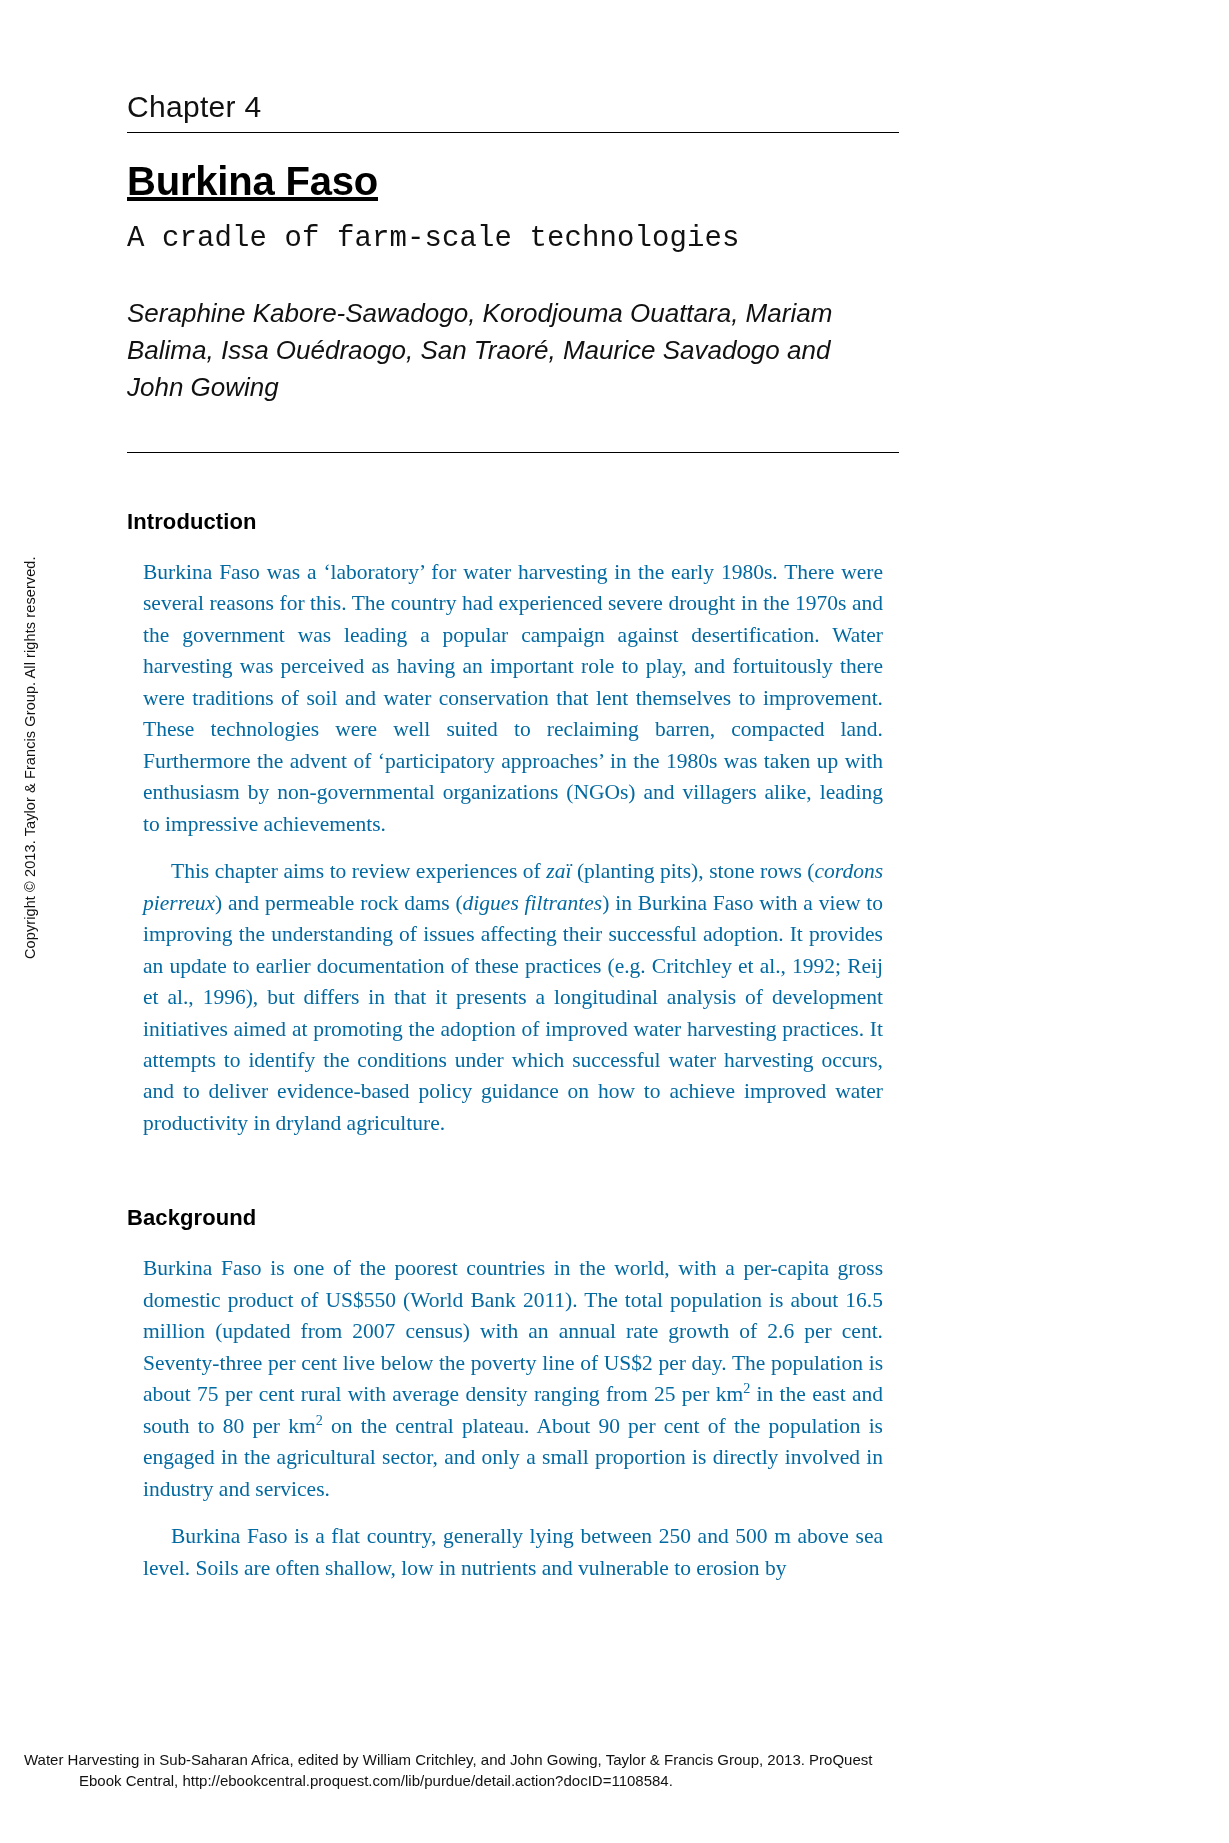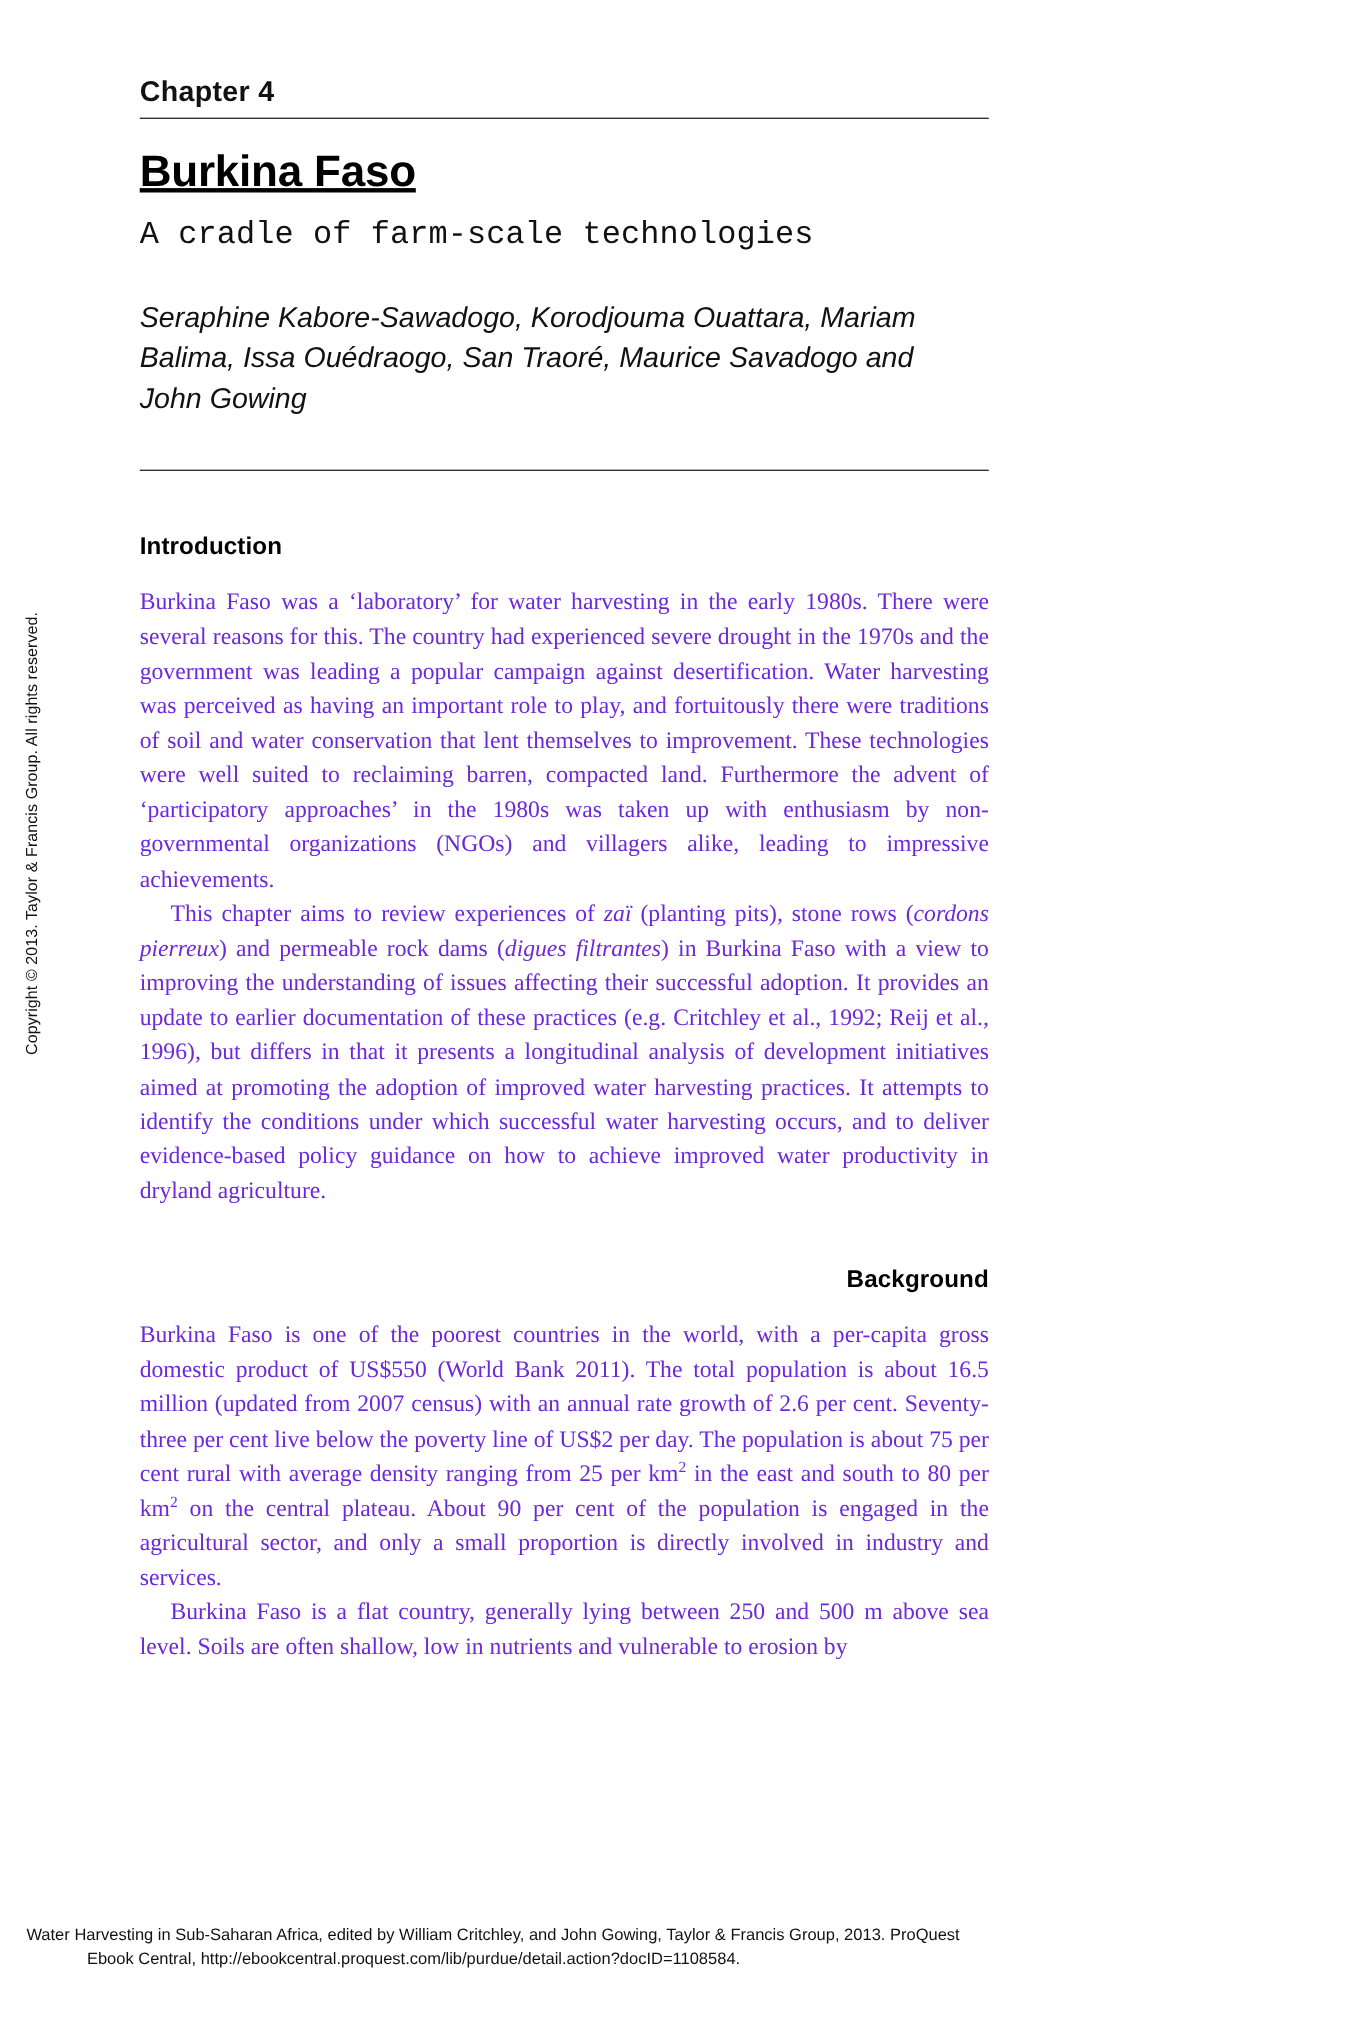"Chapter 4" .chapter-label { font-size: 26px -> 30px; font-weight: 700 -> 400; margin-top: 68px -> 90px }
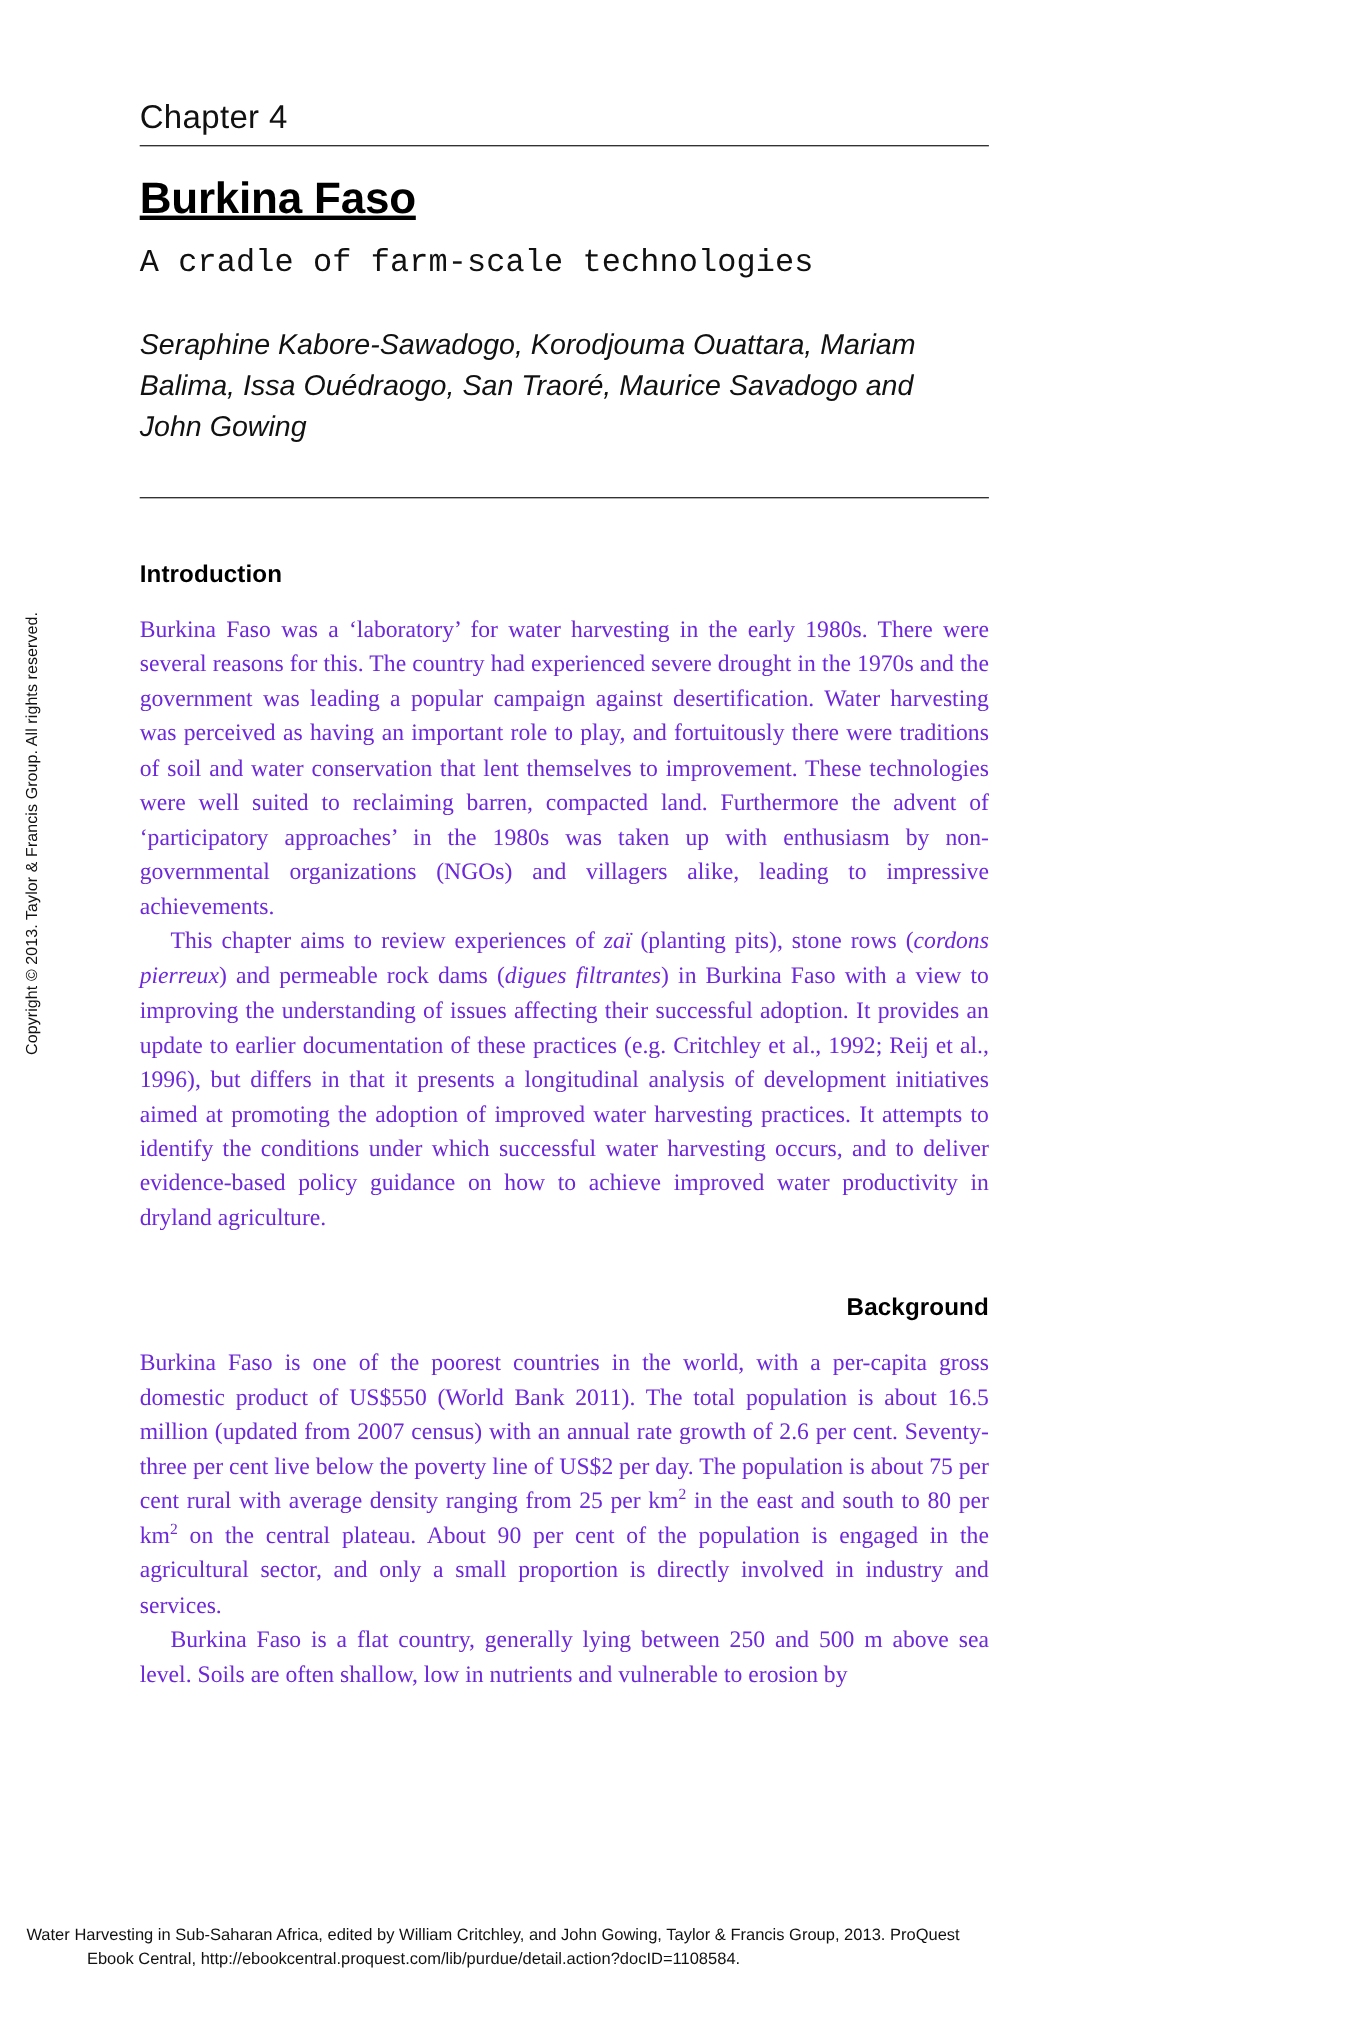"Burkina Faso was a ‘laboratory’" p.body { color: #6d28d9 -> #0369a1; margin: 0 -> 16px }
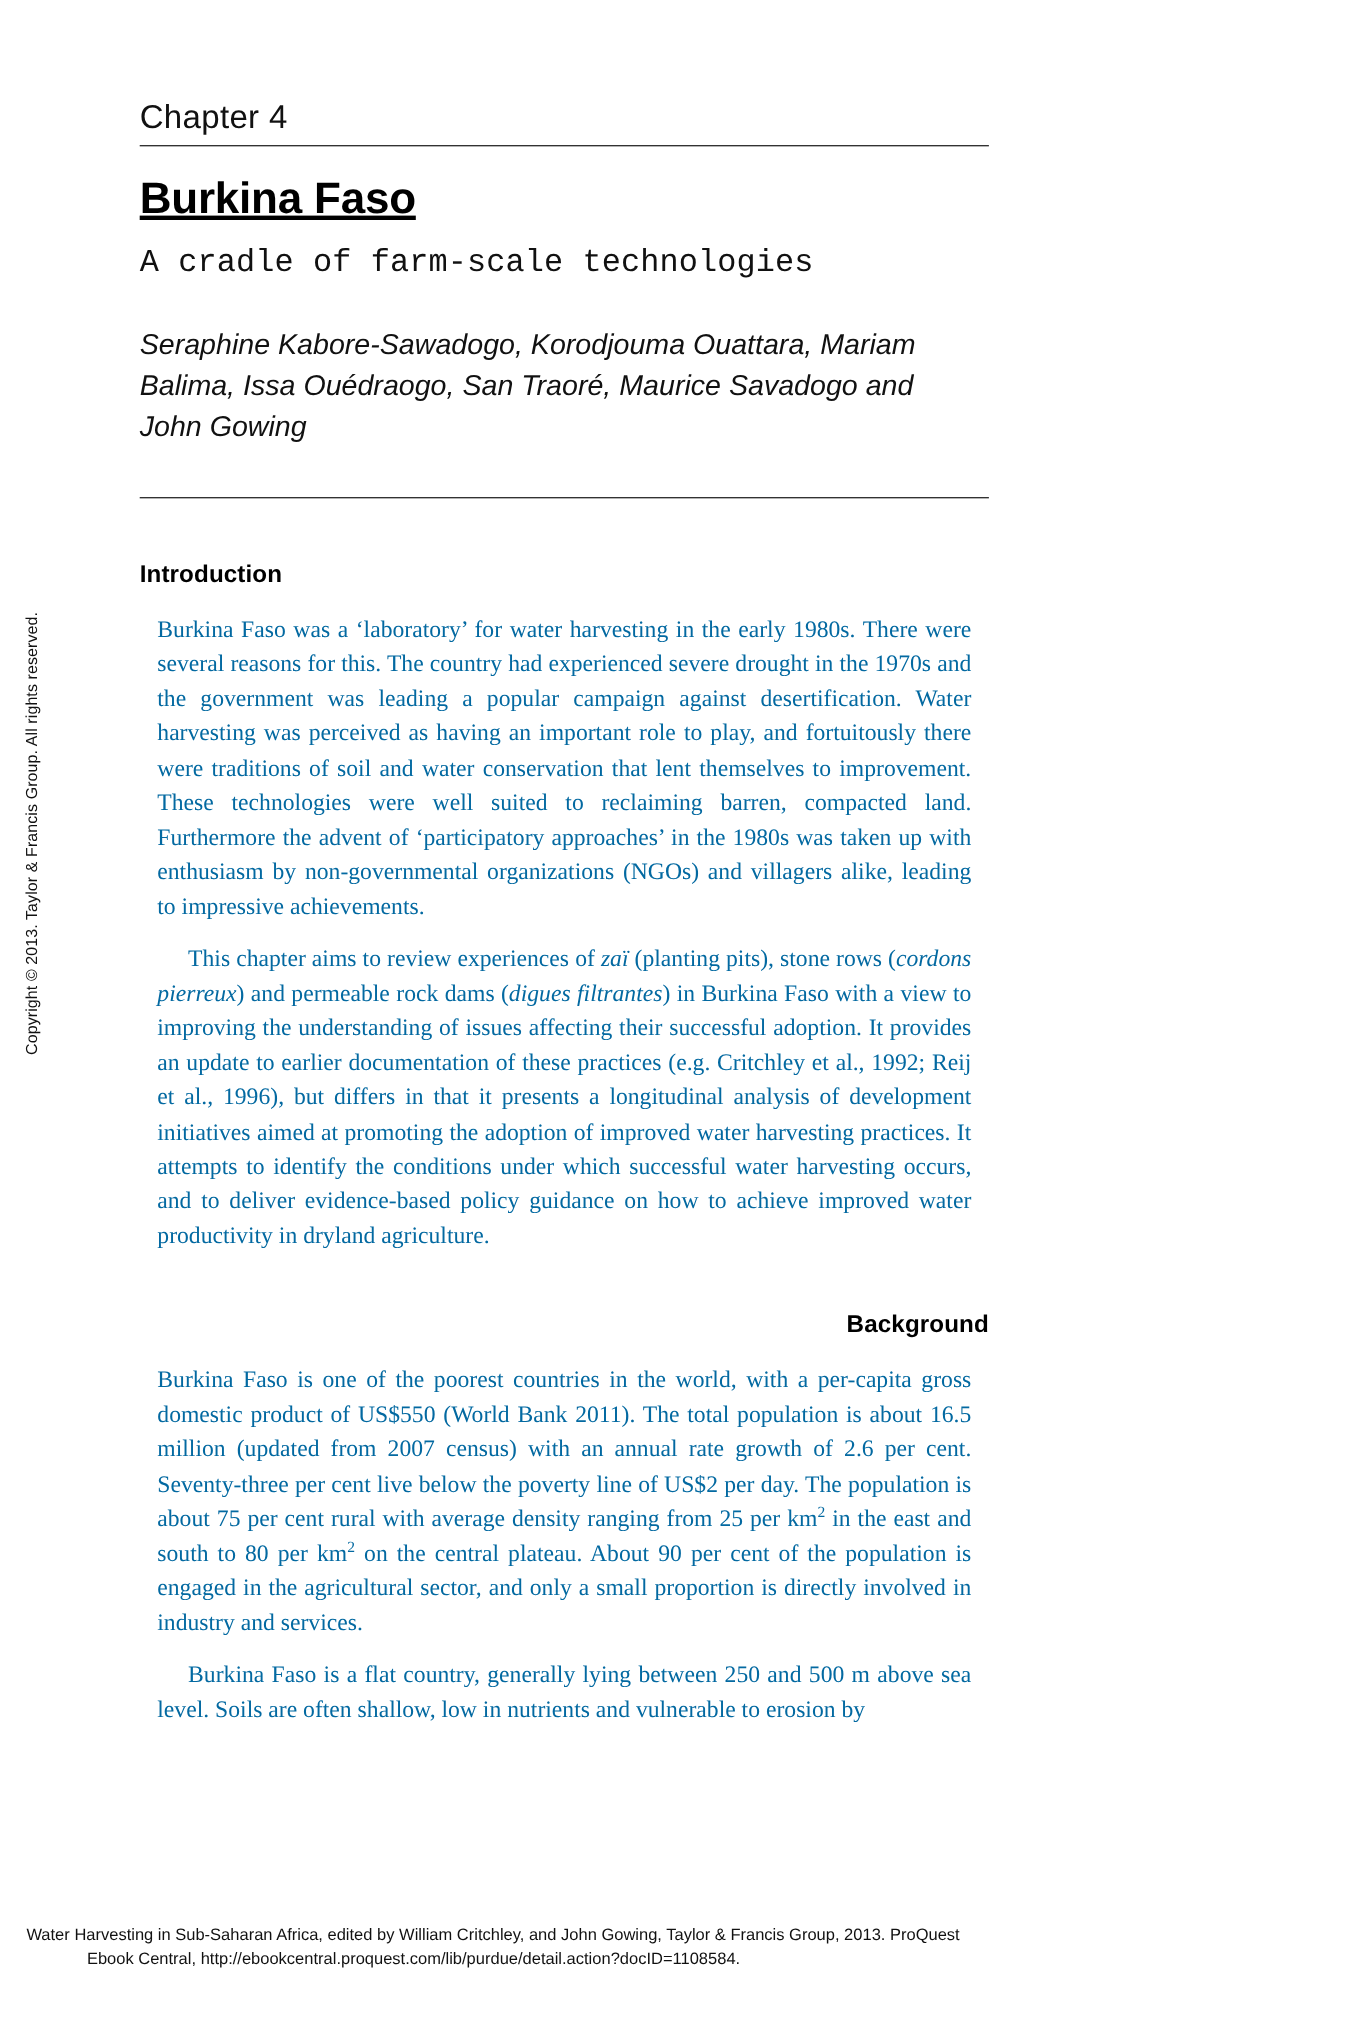"Background" .section-background { margin-top: 52px -> 66px; text-align: right -> none }
